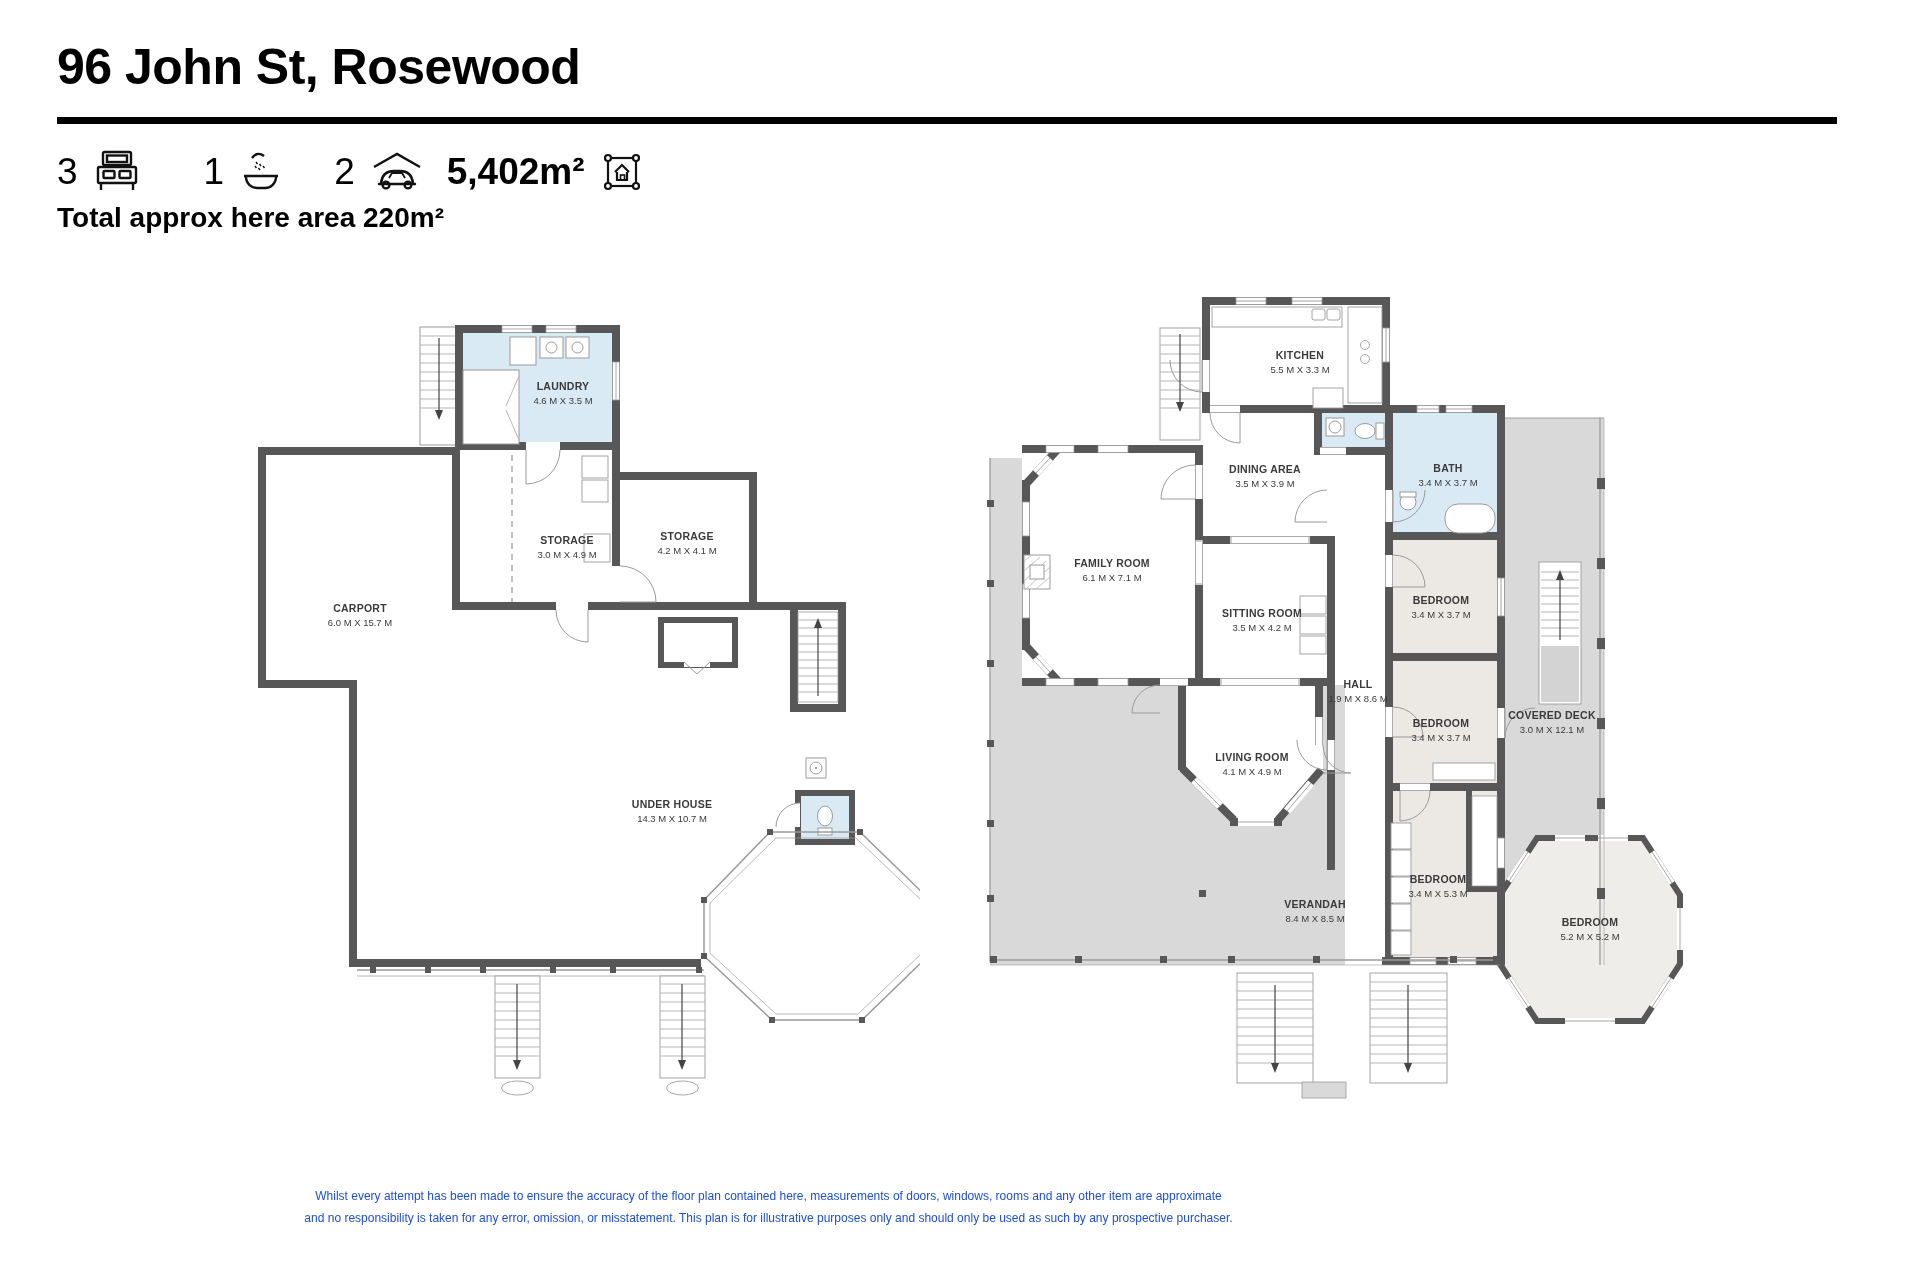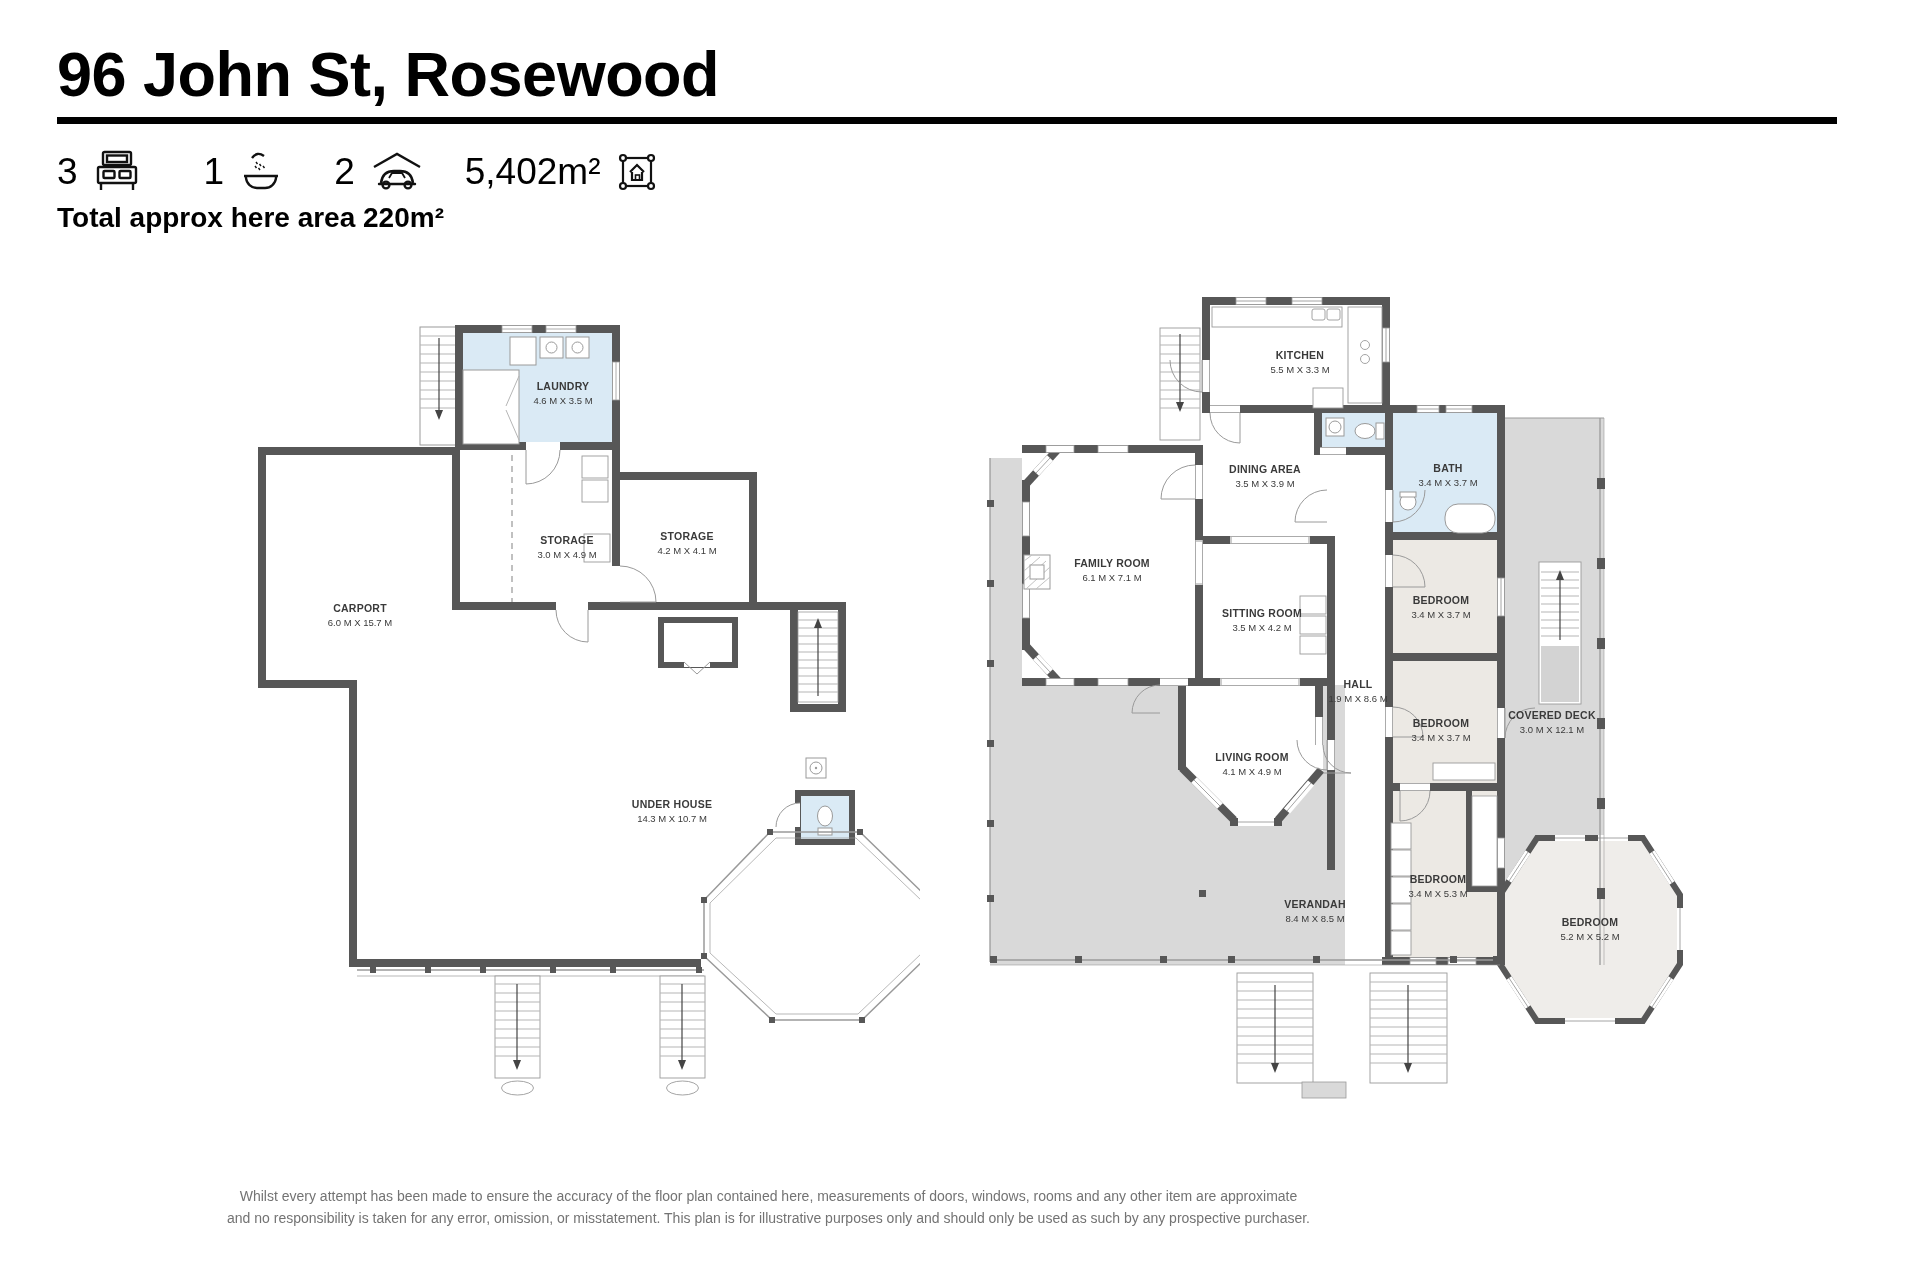"96 John St, Rosewood" .title { font-size: 63px -> 50px }
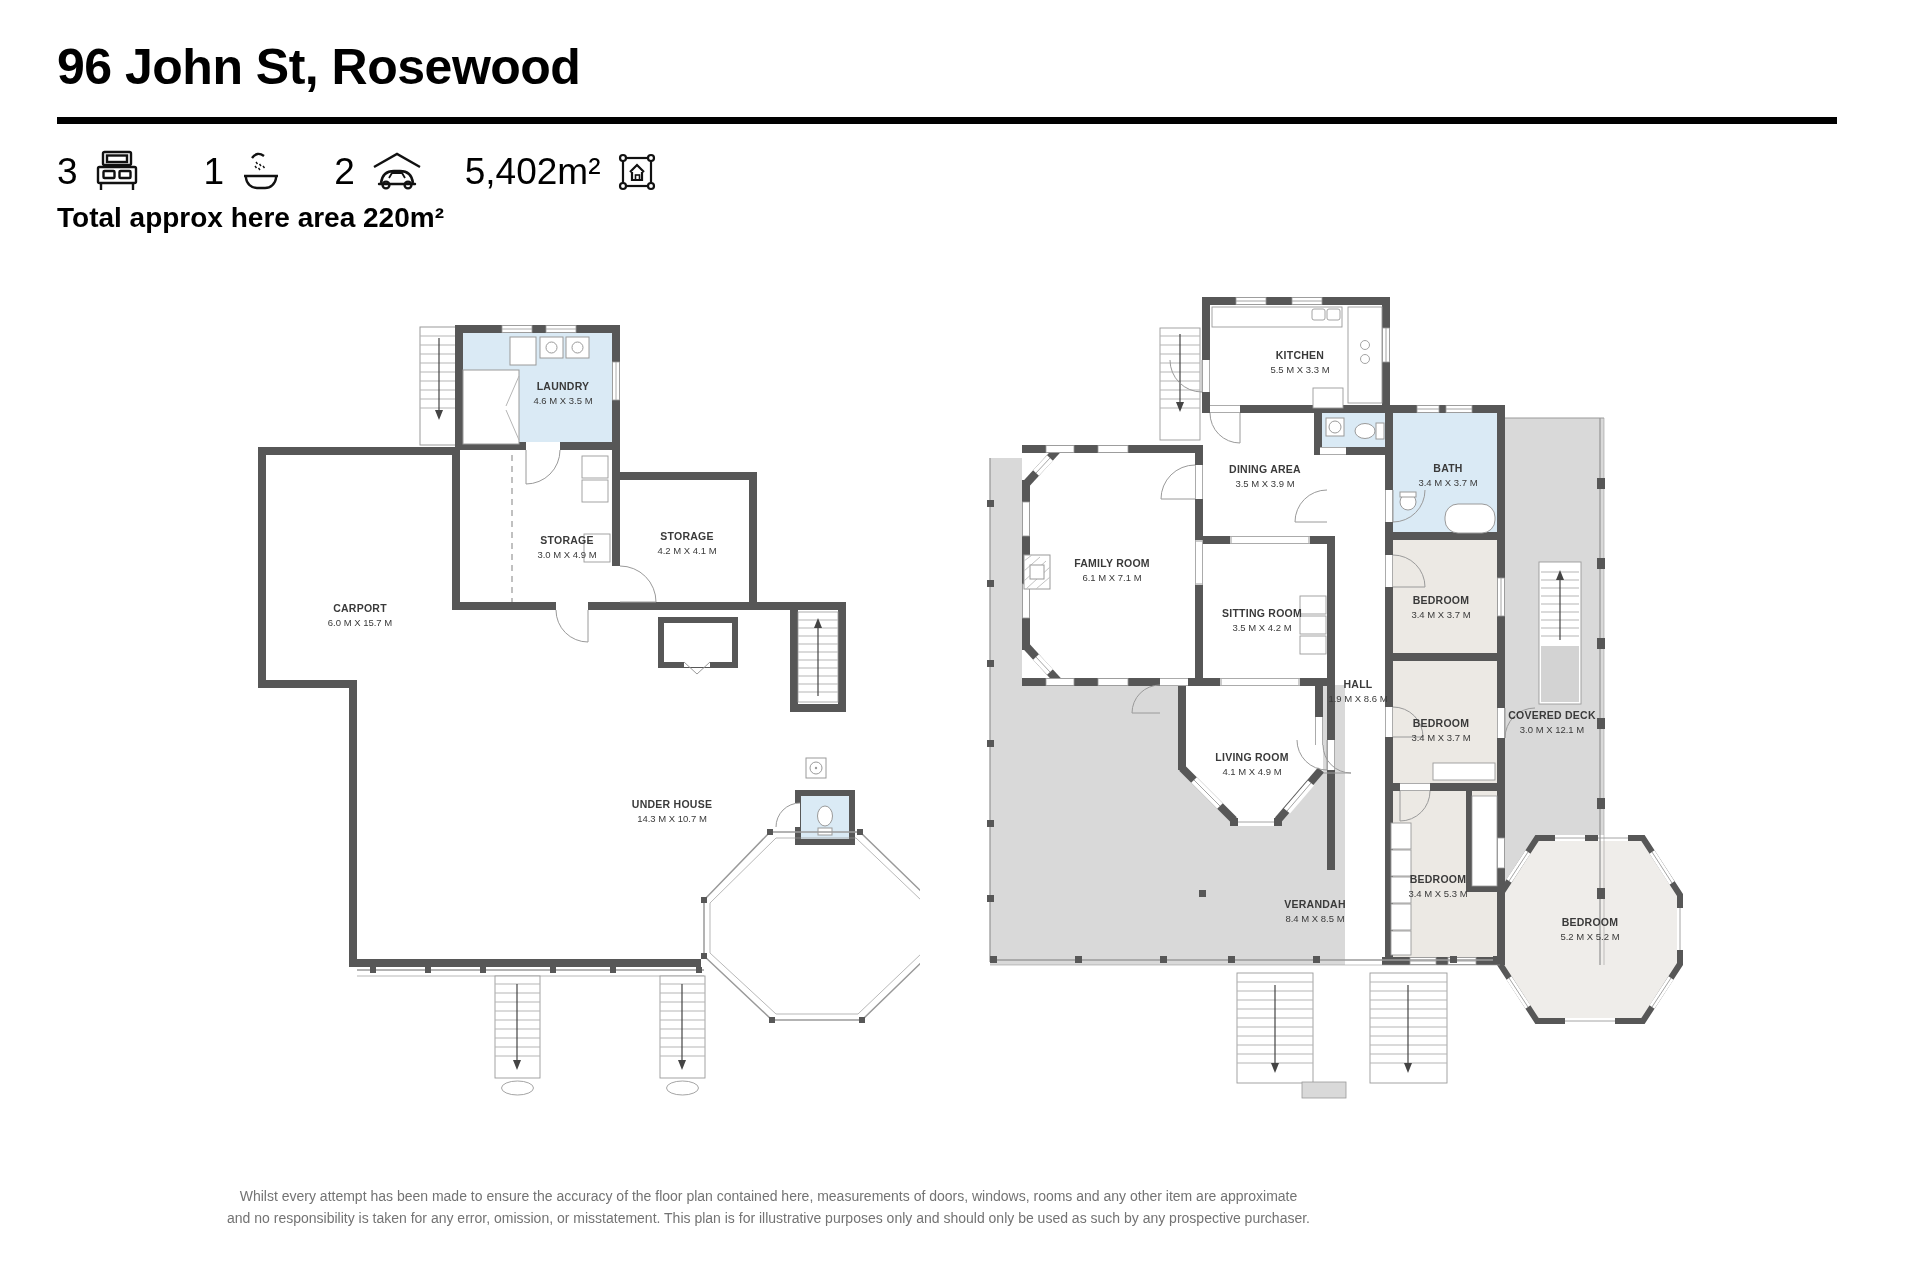"5,402m²" .gap3 { font-weight: none -> bold; margin-left: 40px -> 22px }
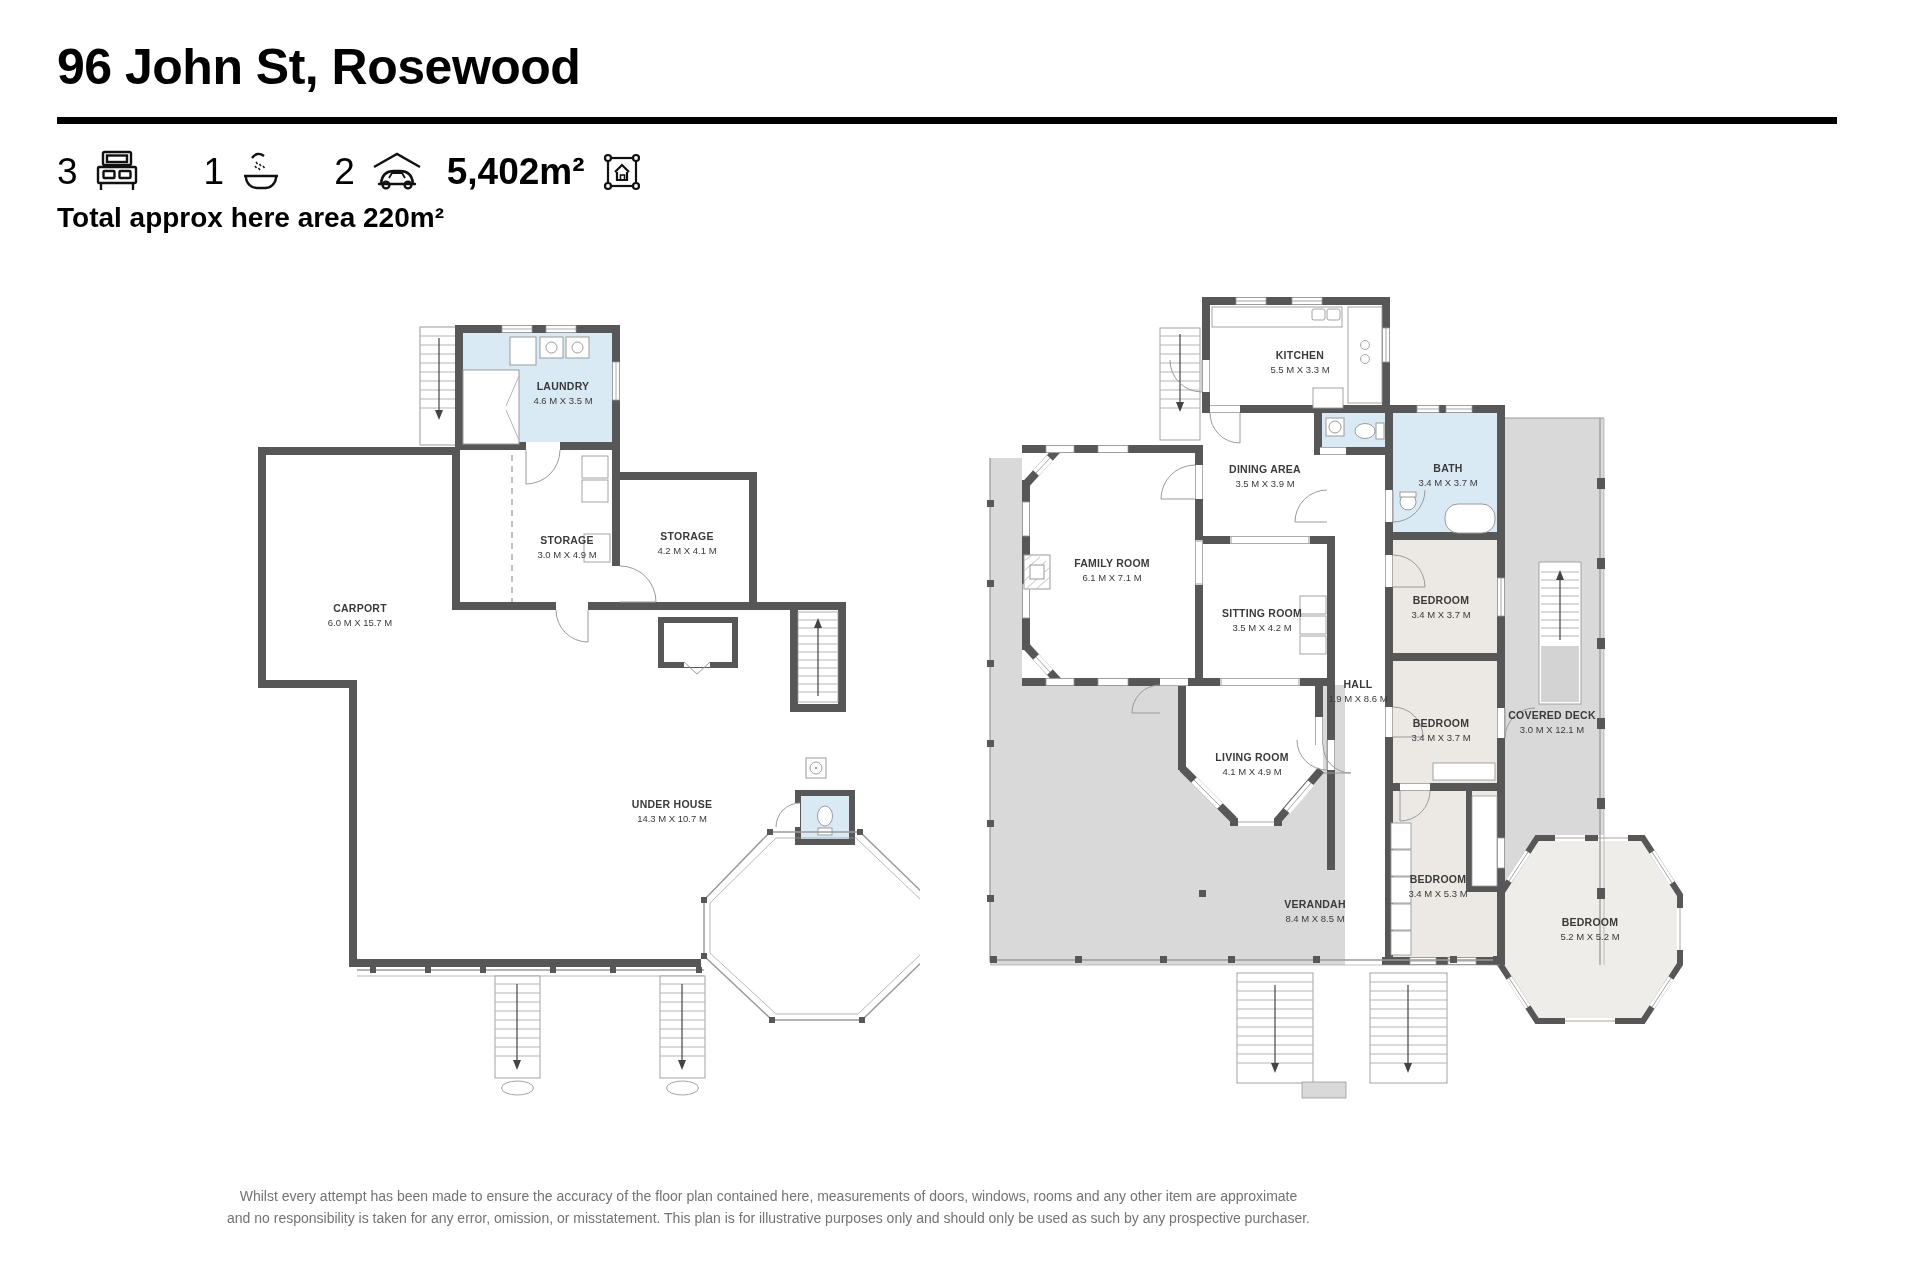"Whilst every attempt has been" .disclaimer { color: #737373 -> #1d4ed8; font-size: 14px -> 12px }
